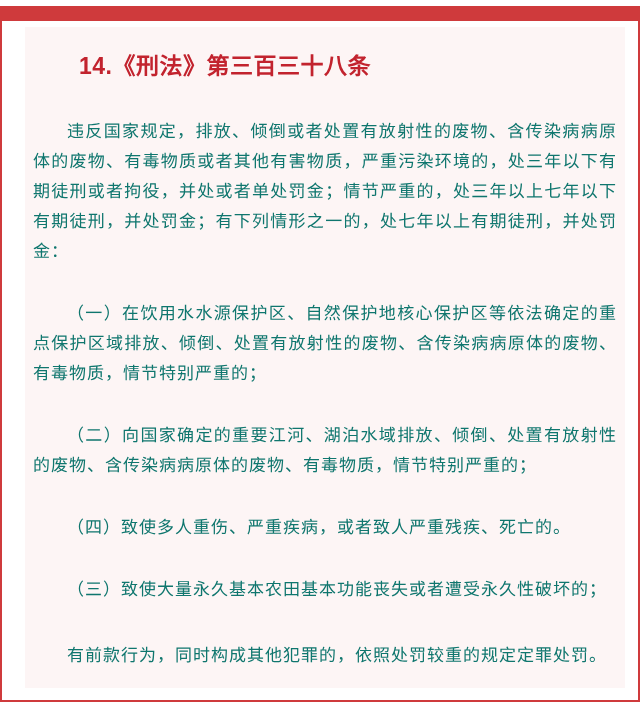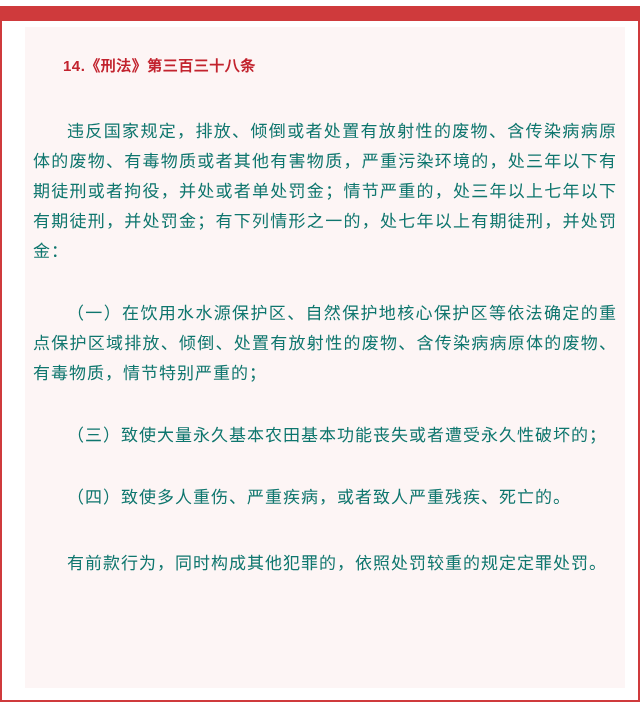"14.《刑法》第三百三十八条" .heading { font-size: 15px -> 23px }
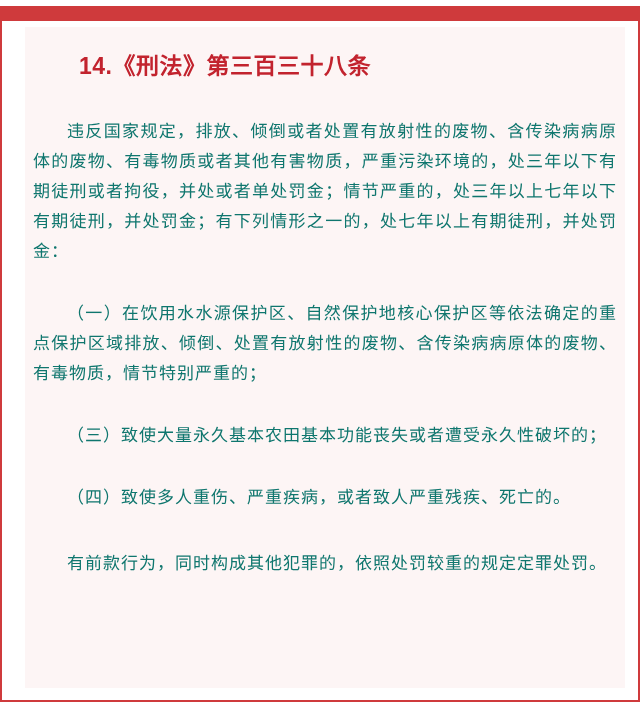"（二）向国家确定的重要江河、湖泊水域排放、倾倒、处置有放射性的废物、含传染病病原" p.para { html: none -> <p>（二）向国家确定的重要江河、湖泊水域排放、倾倒、处置有放射性的废物、含传染病病原体的废物、有毒物质，情节特别严重的；</p> }
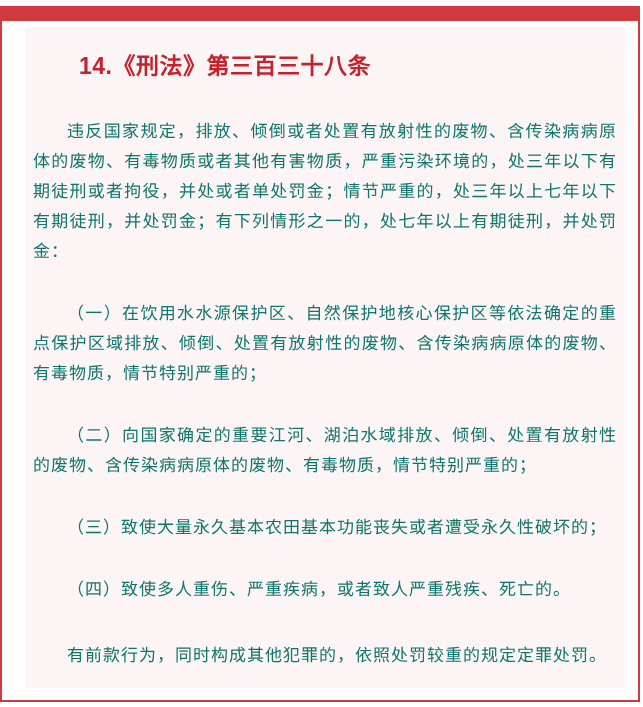"（三）致使大量永久基本农田基本功能丧失或者遭受永久性破坏的；" p.para { order: before "（四）致使多人重伤、严重疾病，或者致人严重残疾、死亡的。" -> after "（四）致使多人重伤、严重疾病，或者致人严重残疾、死亡的。" }
